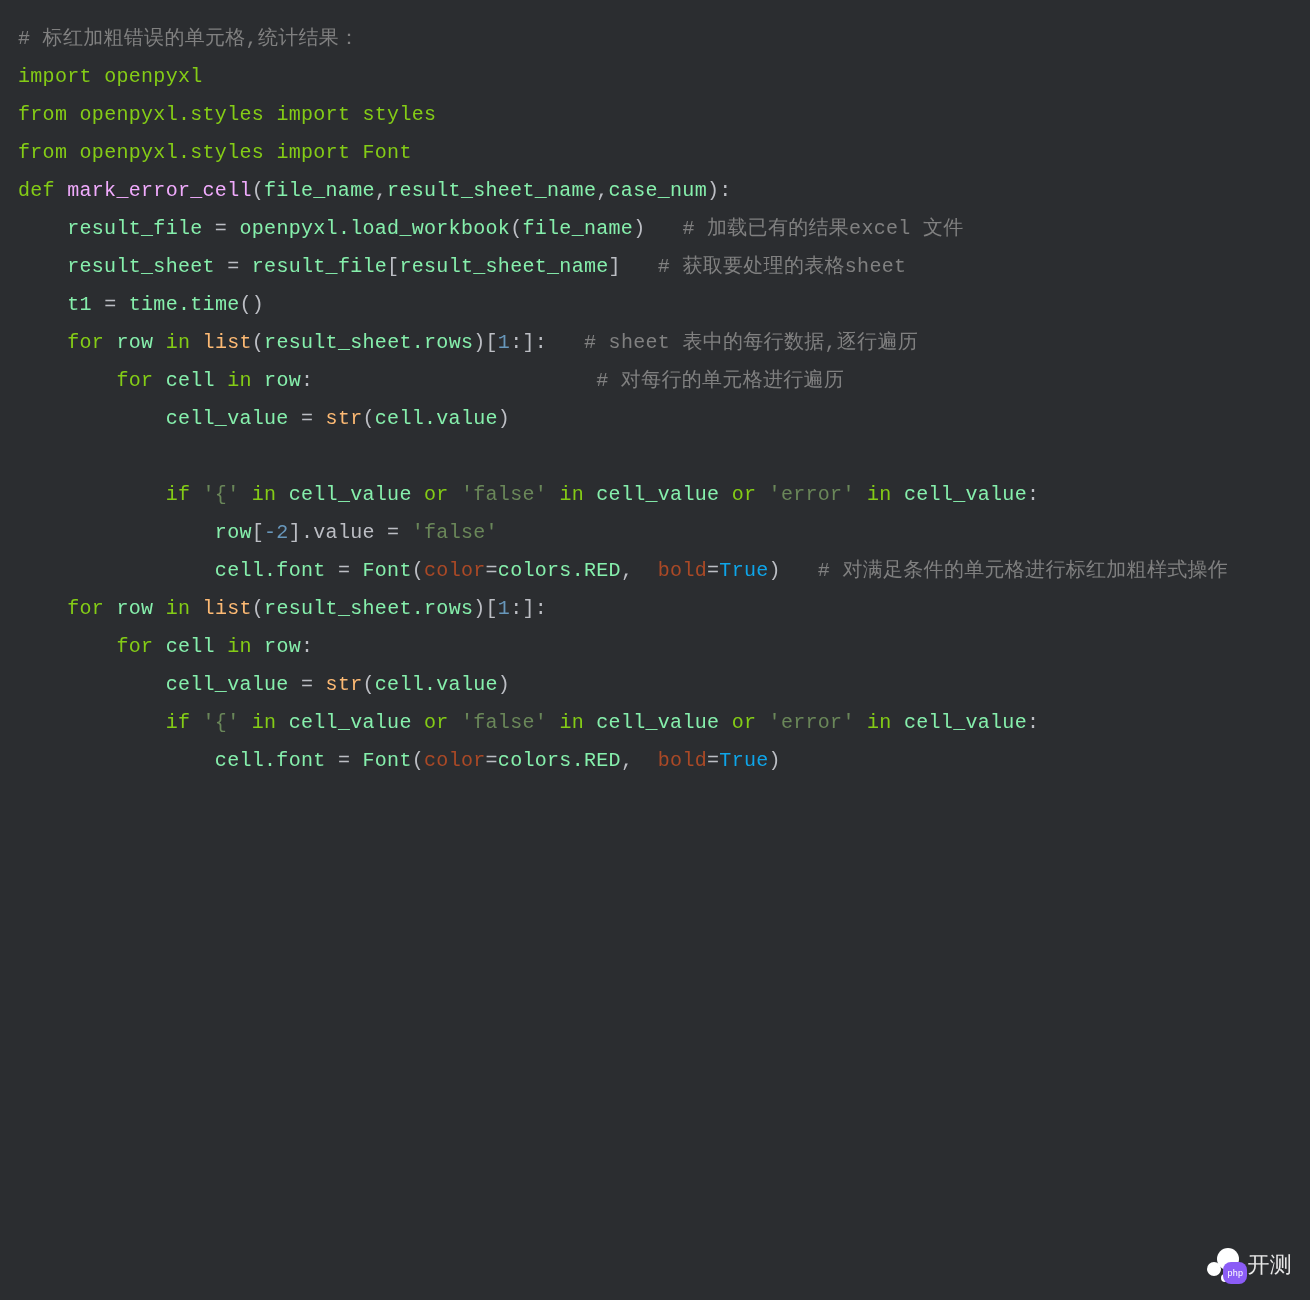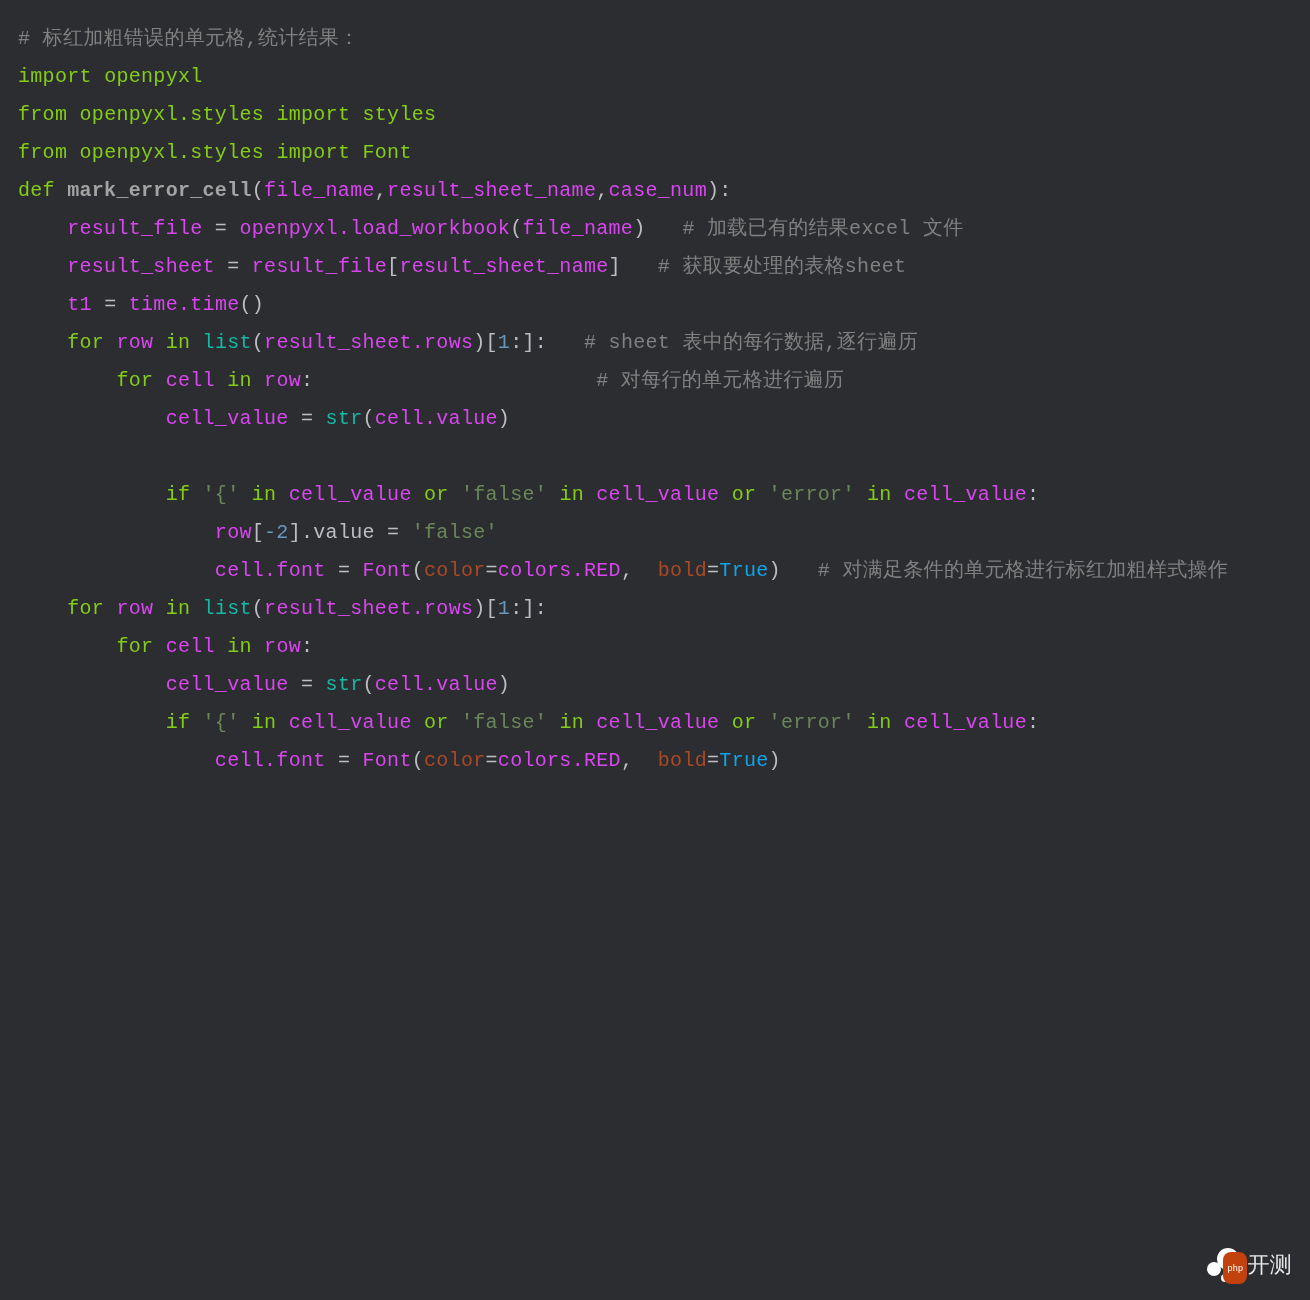"mark_error_cell" .c-funcdef { color: #a3a3a3 -> #f0abfc; font-weight: bold -> normal }
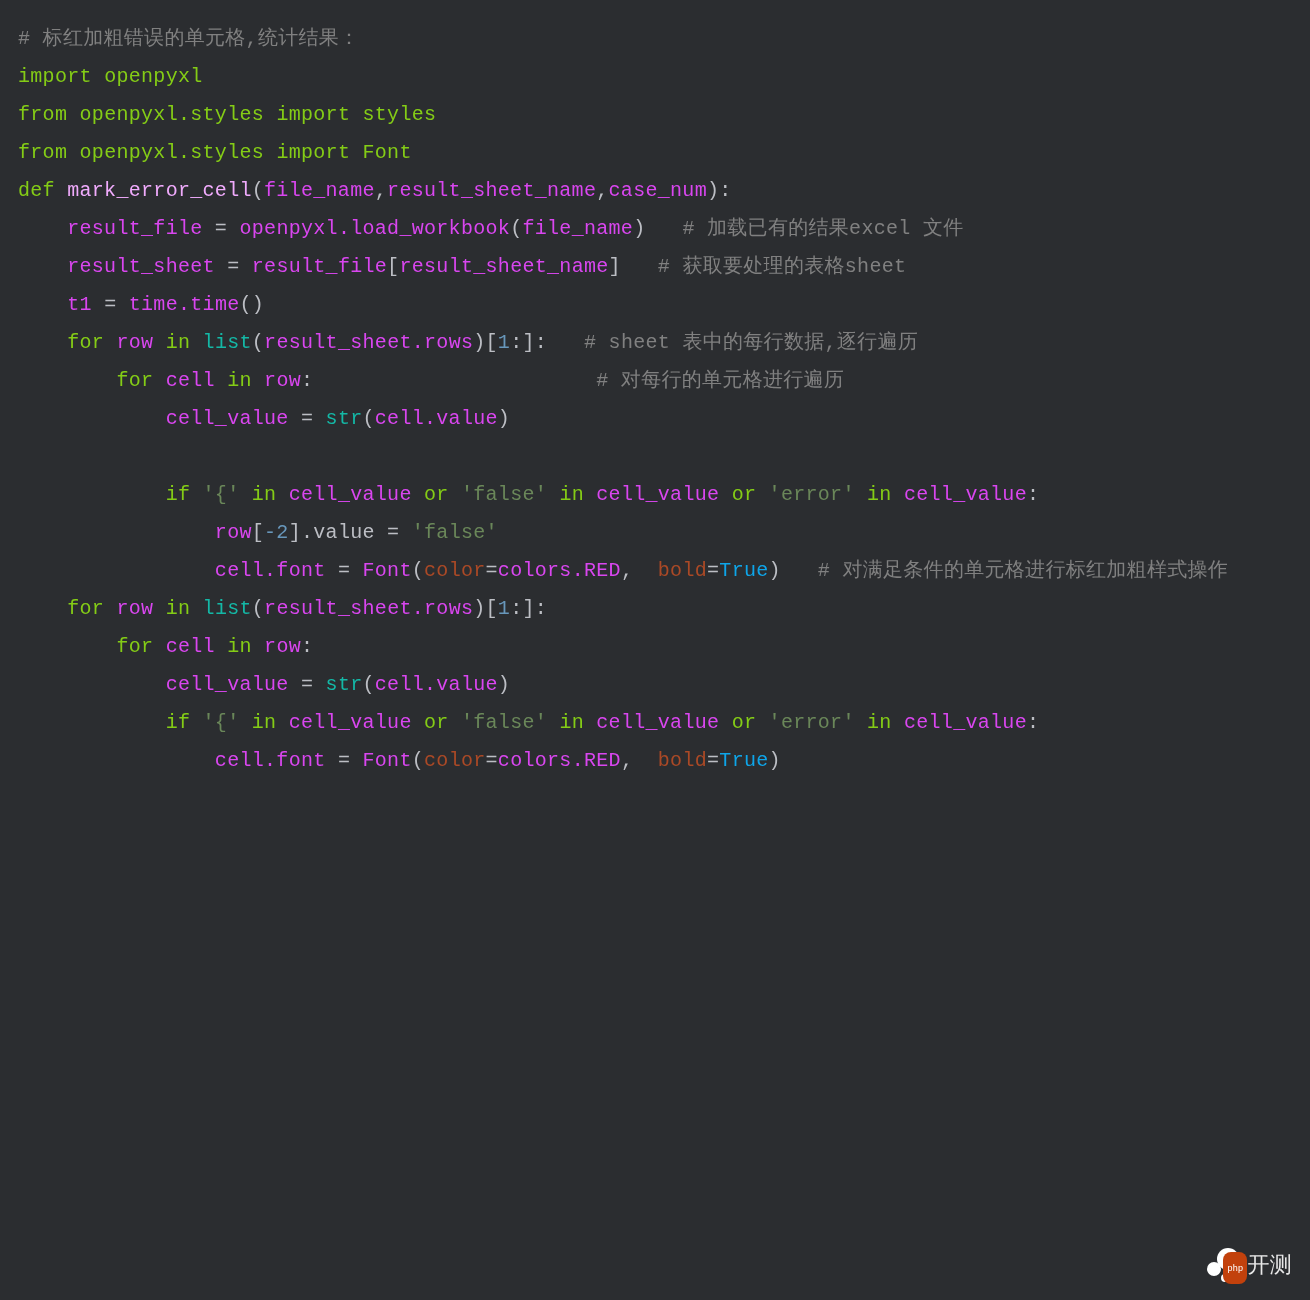"file_name" .c-ident { color: #d946ef -> #86efac }
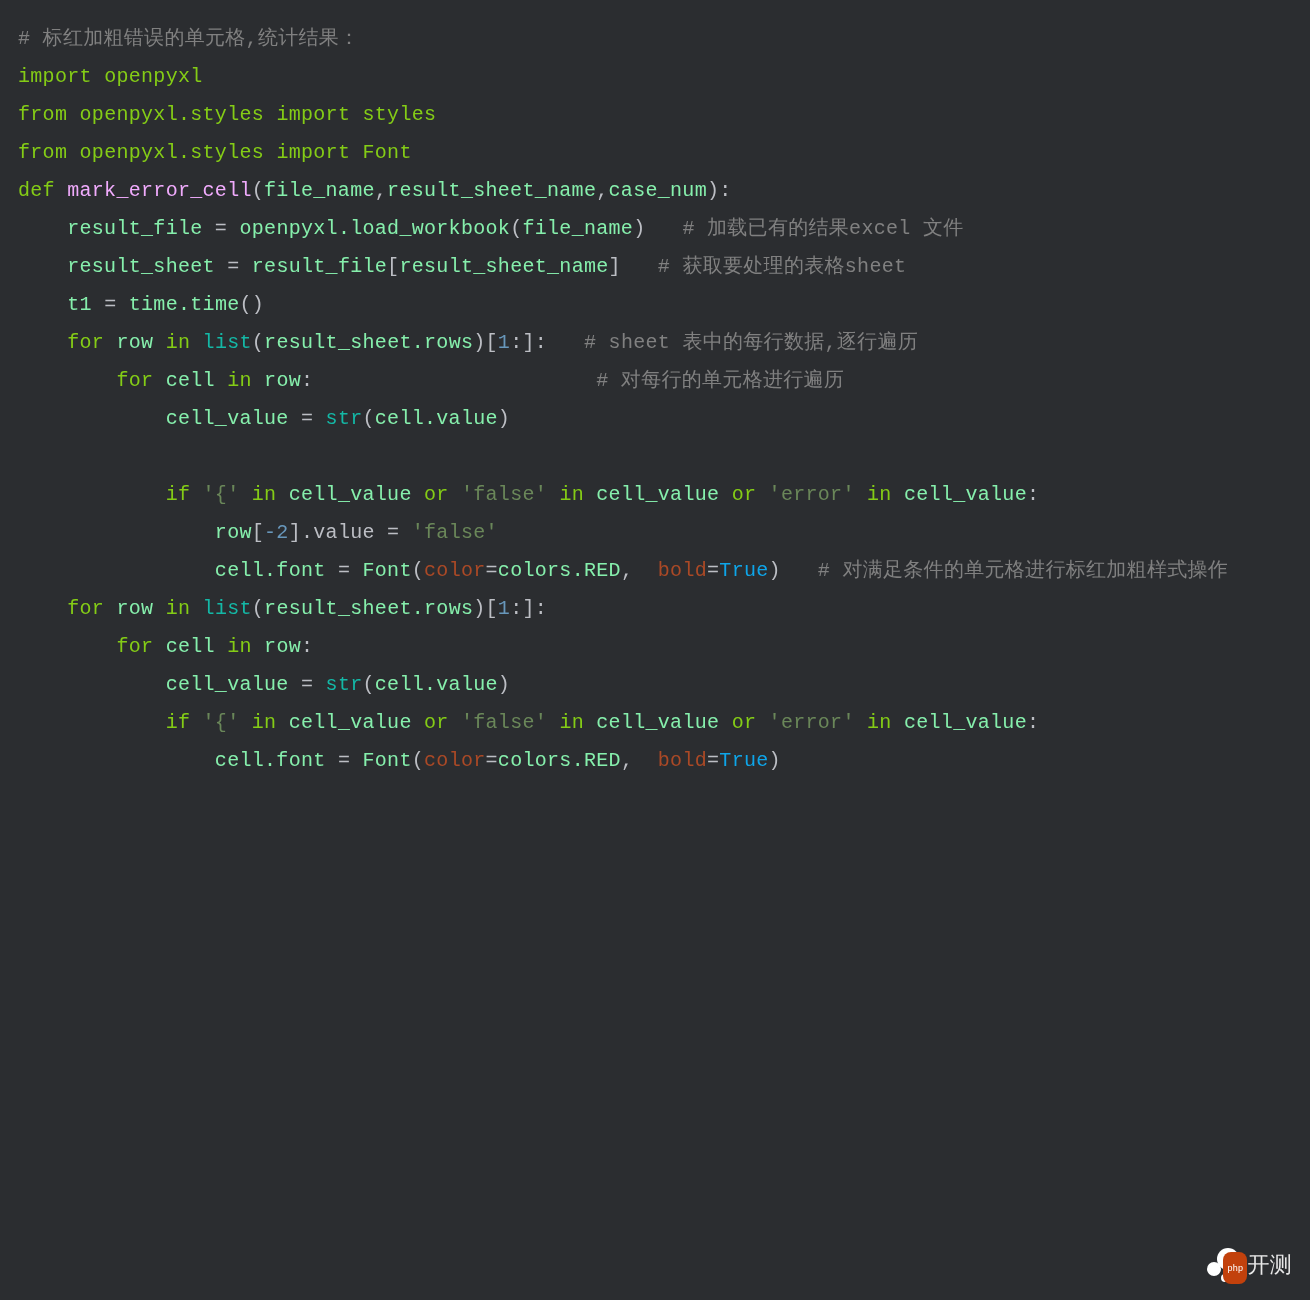"list" .c-builtin { color: #14b8a6 -> #fdba74 }
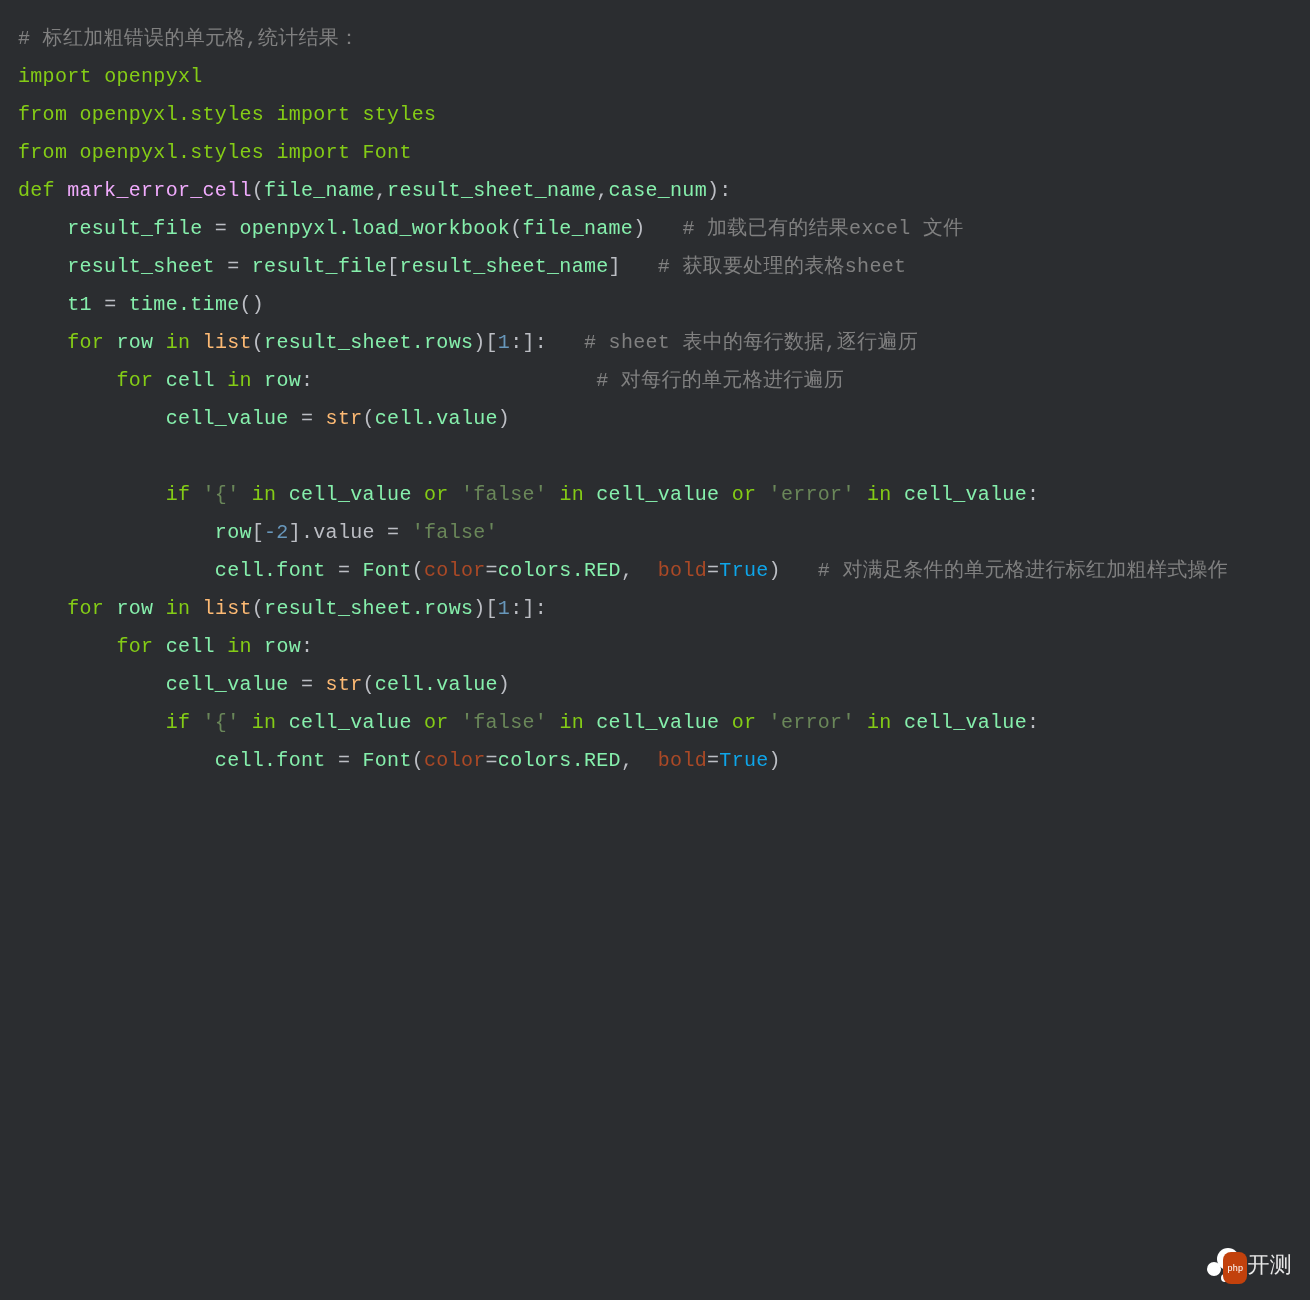"php" .wm-php { background: #c2410c -> #8b5cf6; height: 32px -> 22px }
